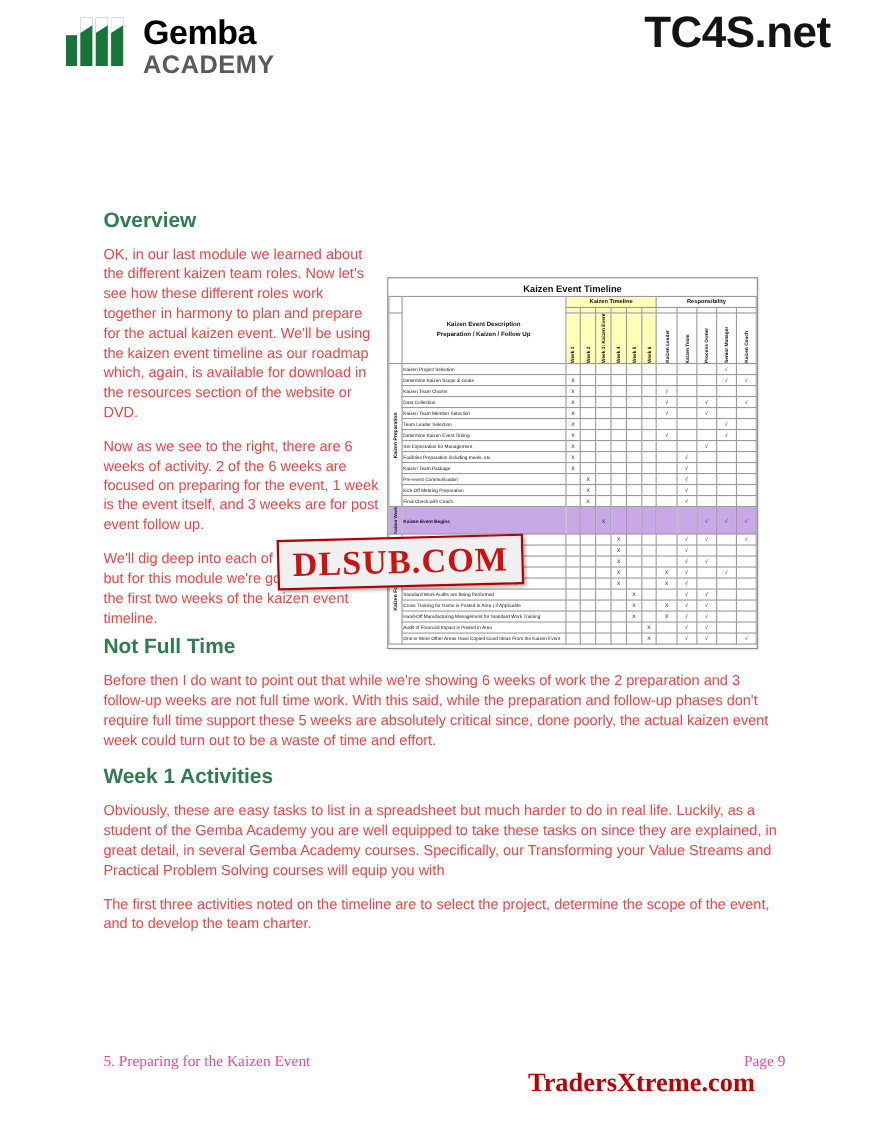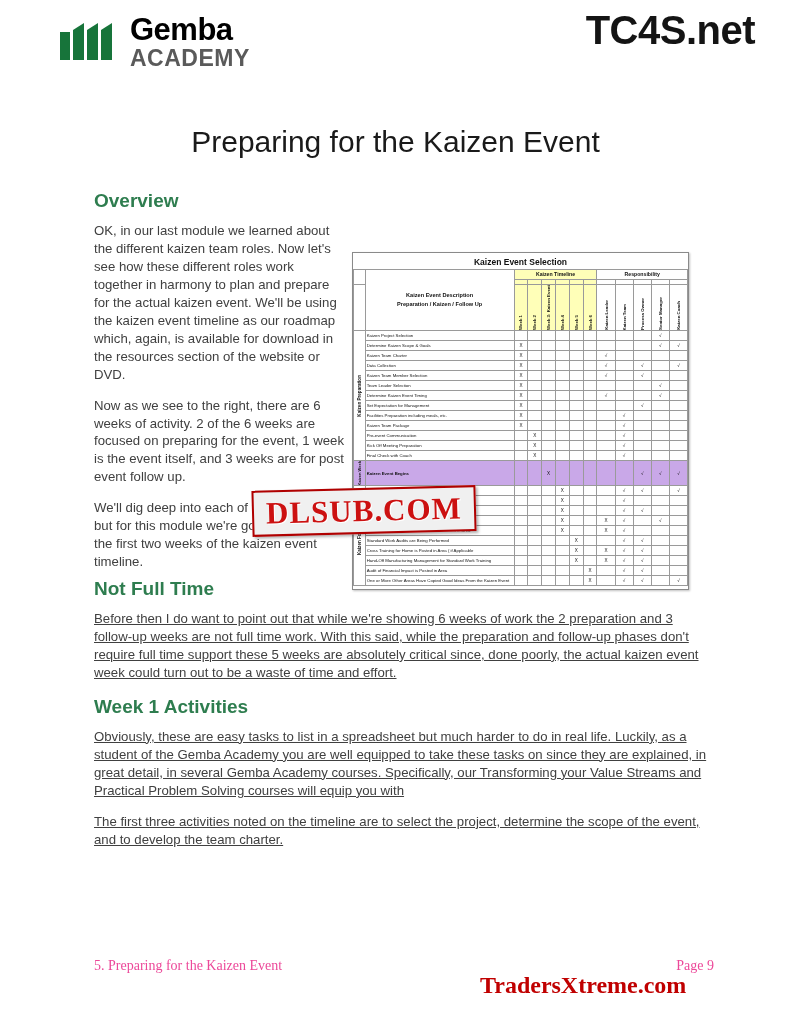"Preparing for the Kaizen Event" div.doc-title { html: <div>Preparing for the Kaizen Event</div> -> none }
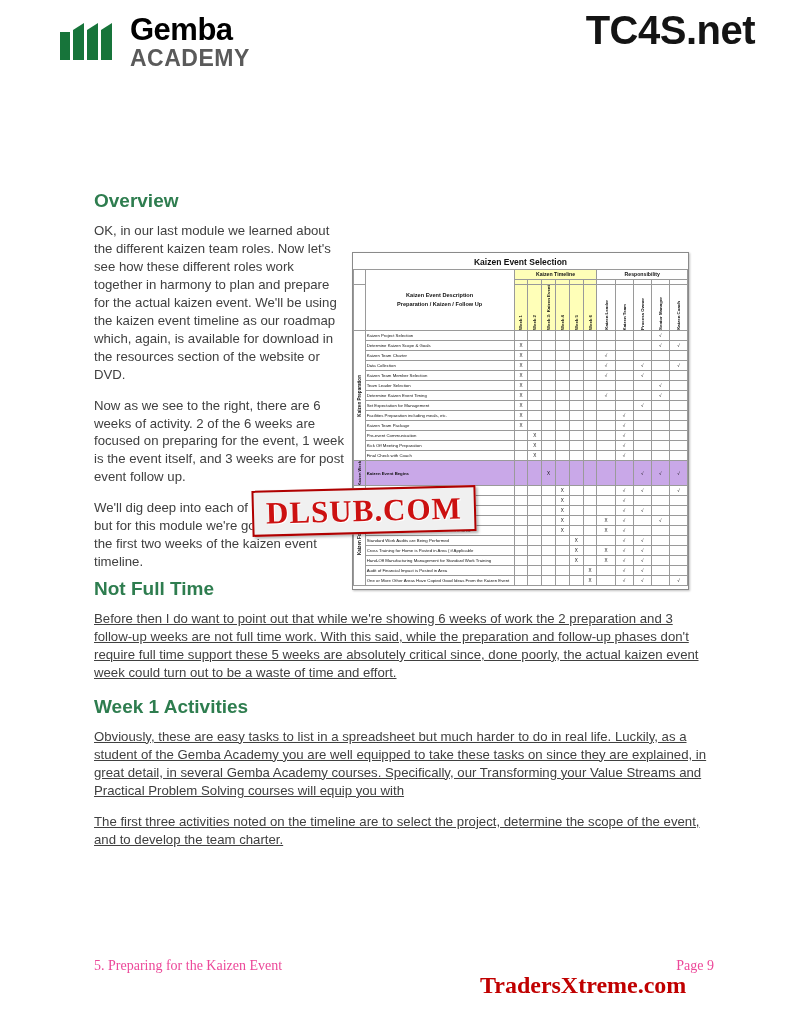"OK, in our last module" p.body { color: #404040 -> #ef4444 }
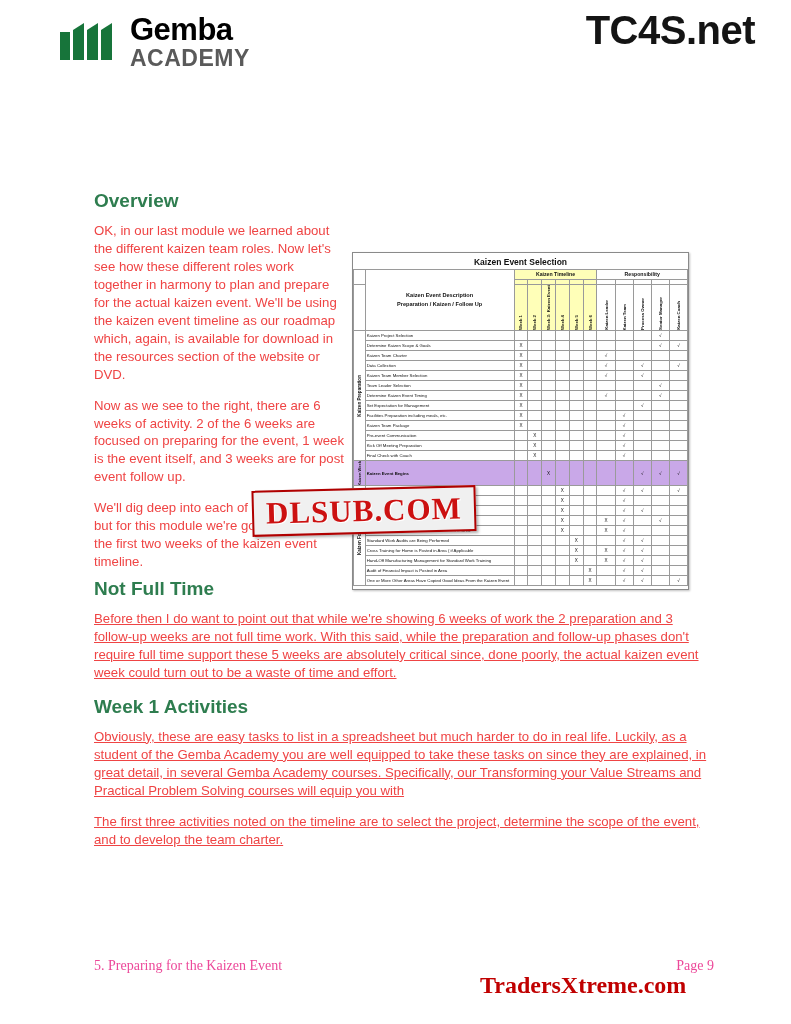"Kaizen Event Selection" div.fig-title { text: Selection -> Timeline }
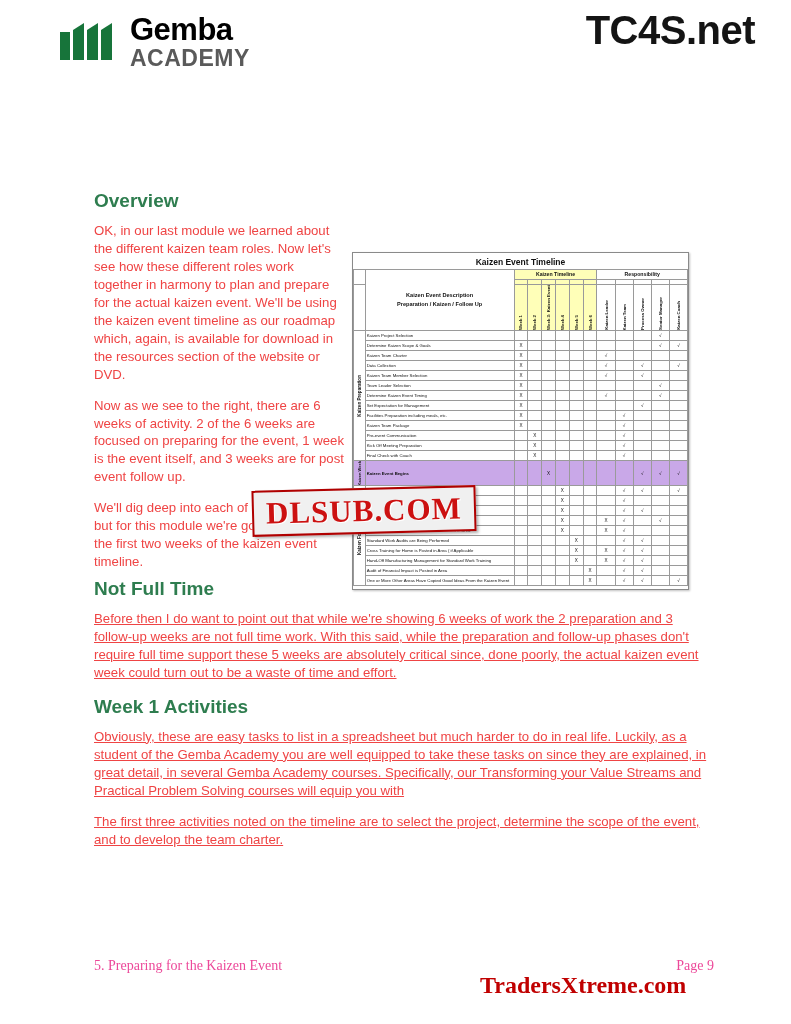"Before then I do want" .wide p.body { text-decoration: underline -> none }
